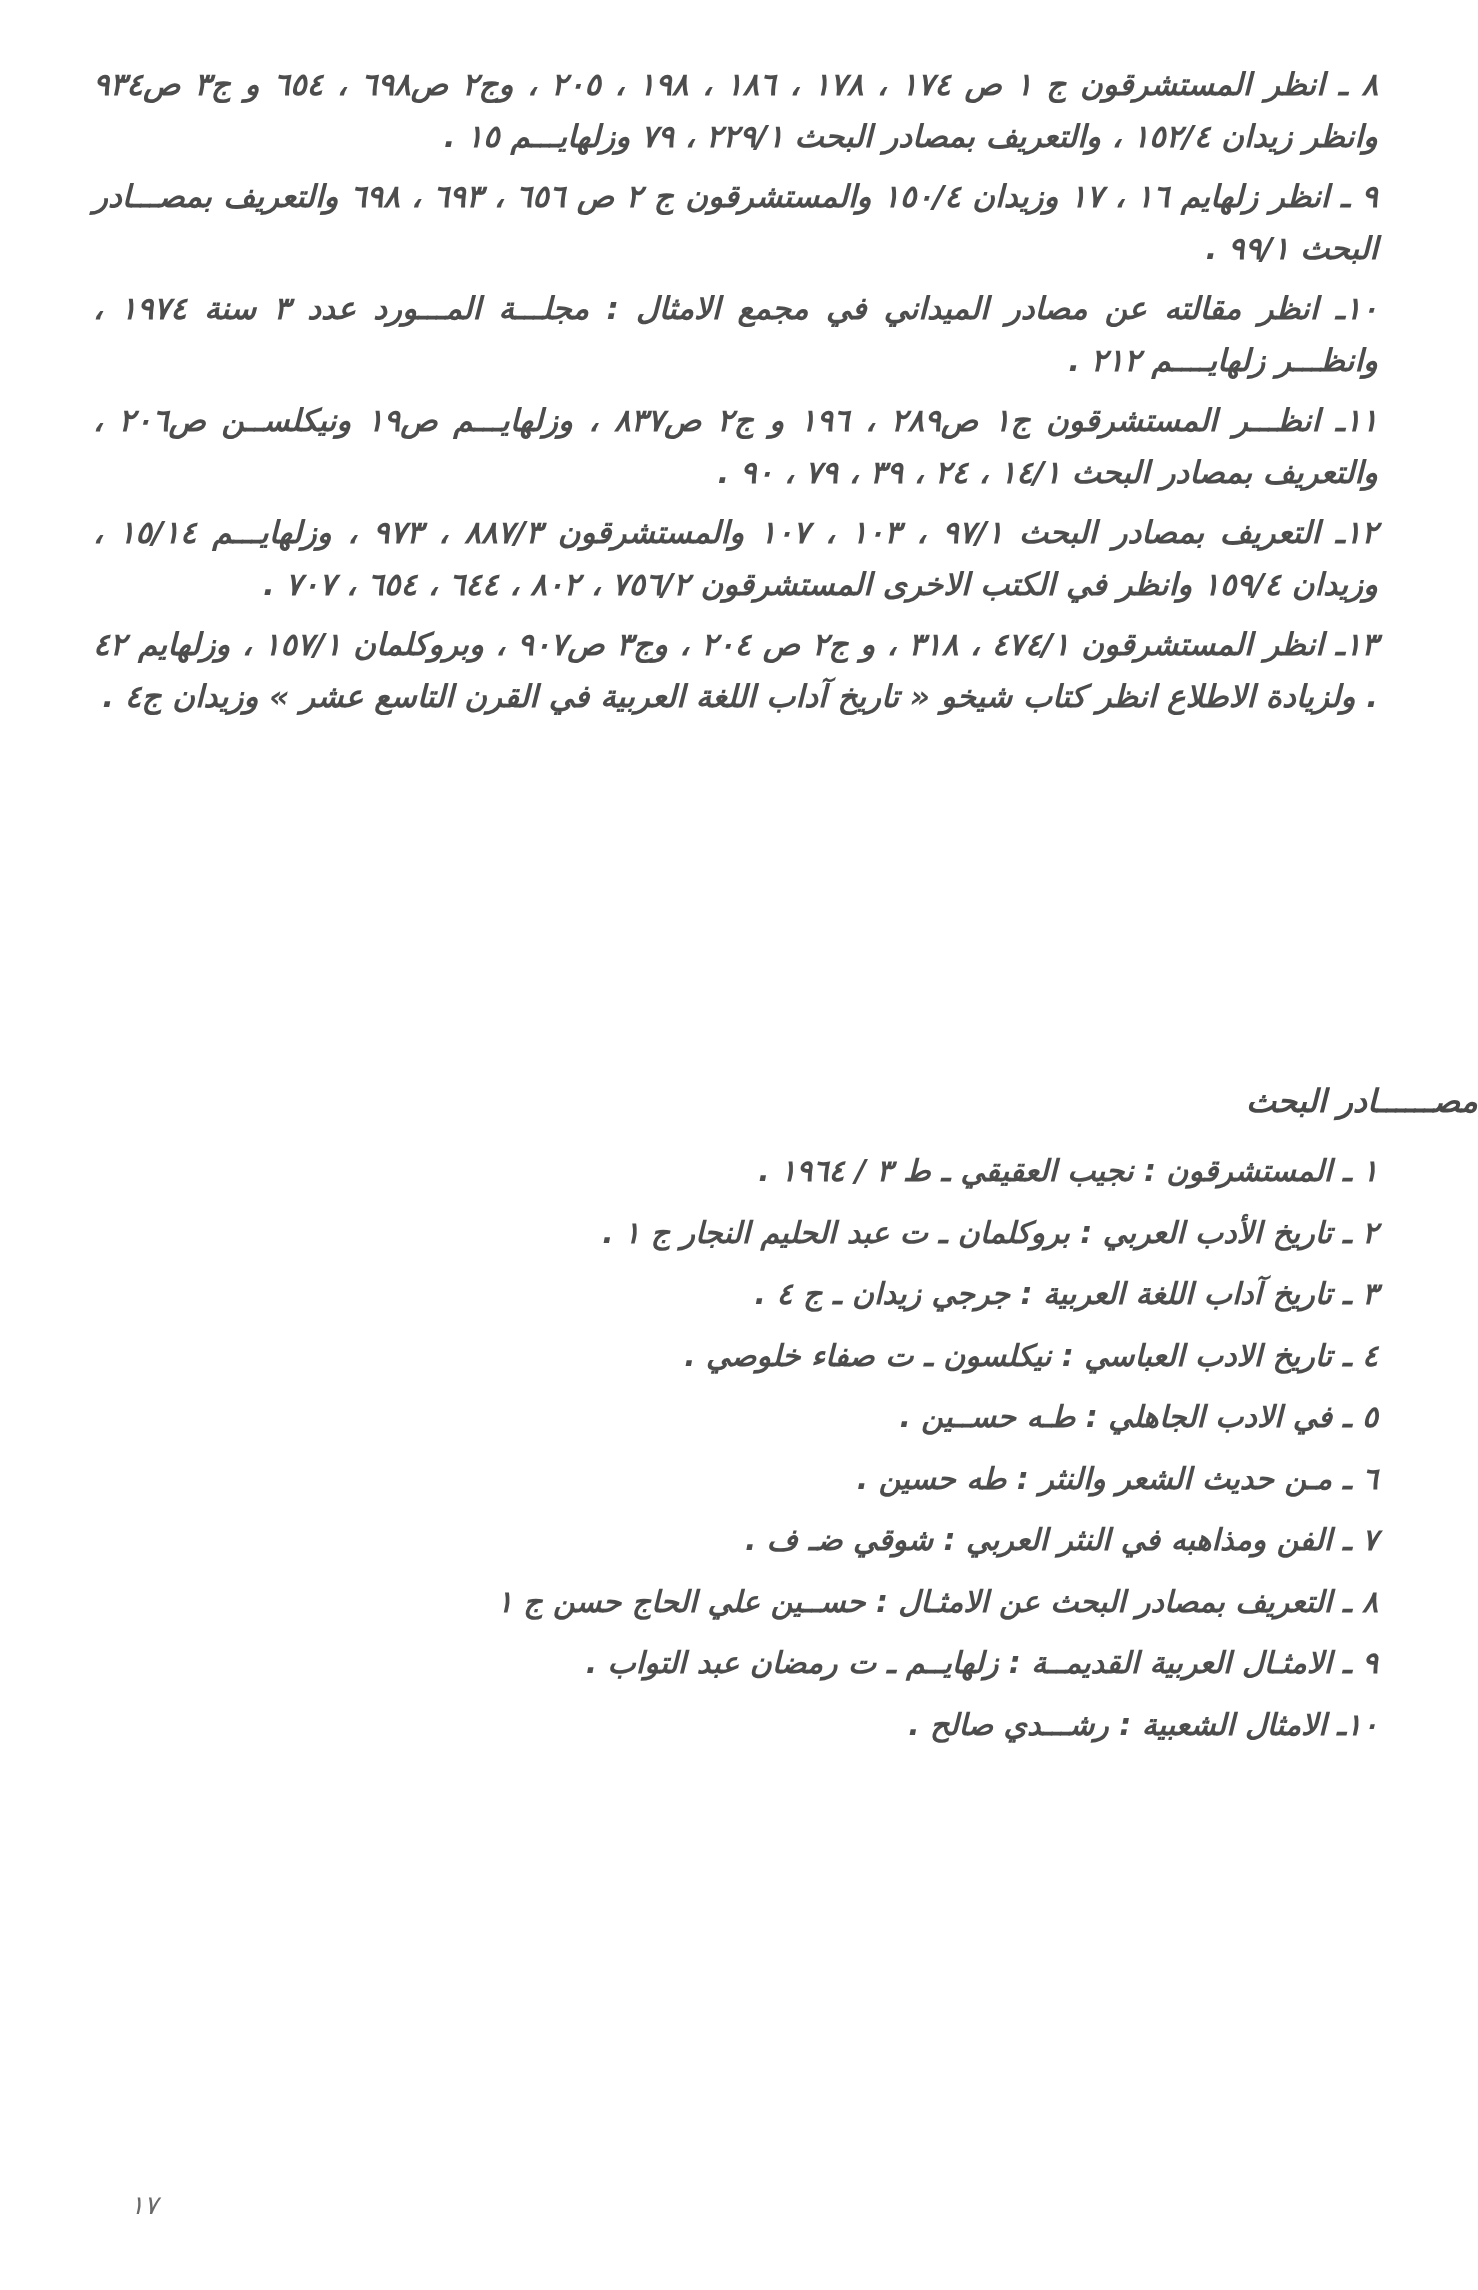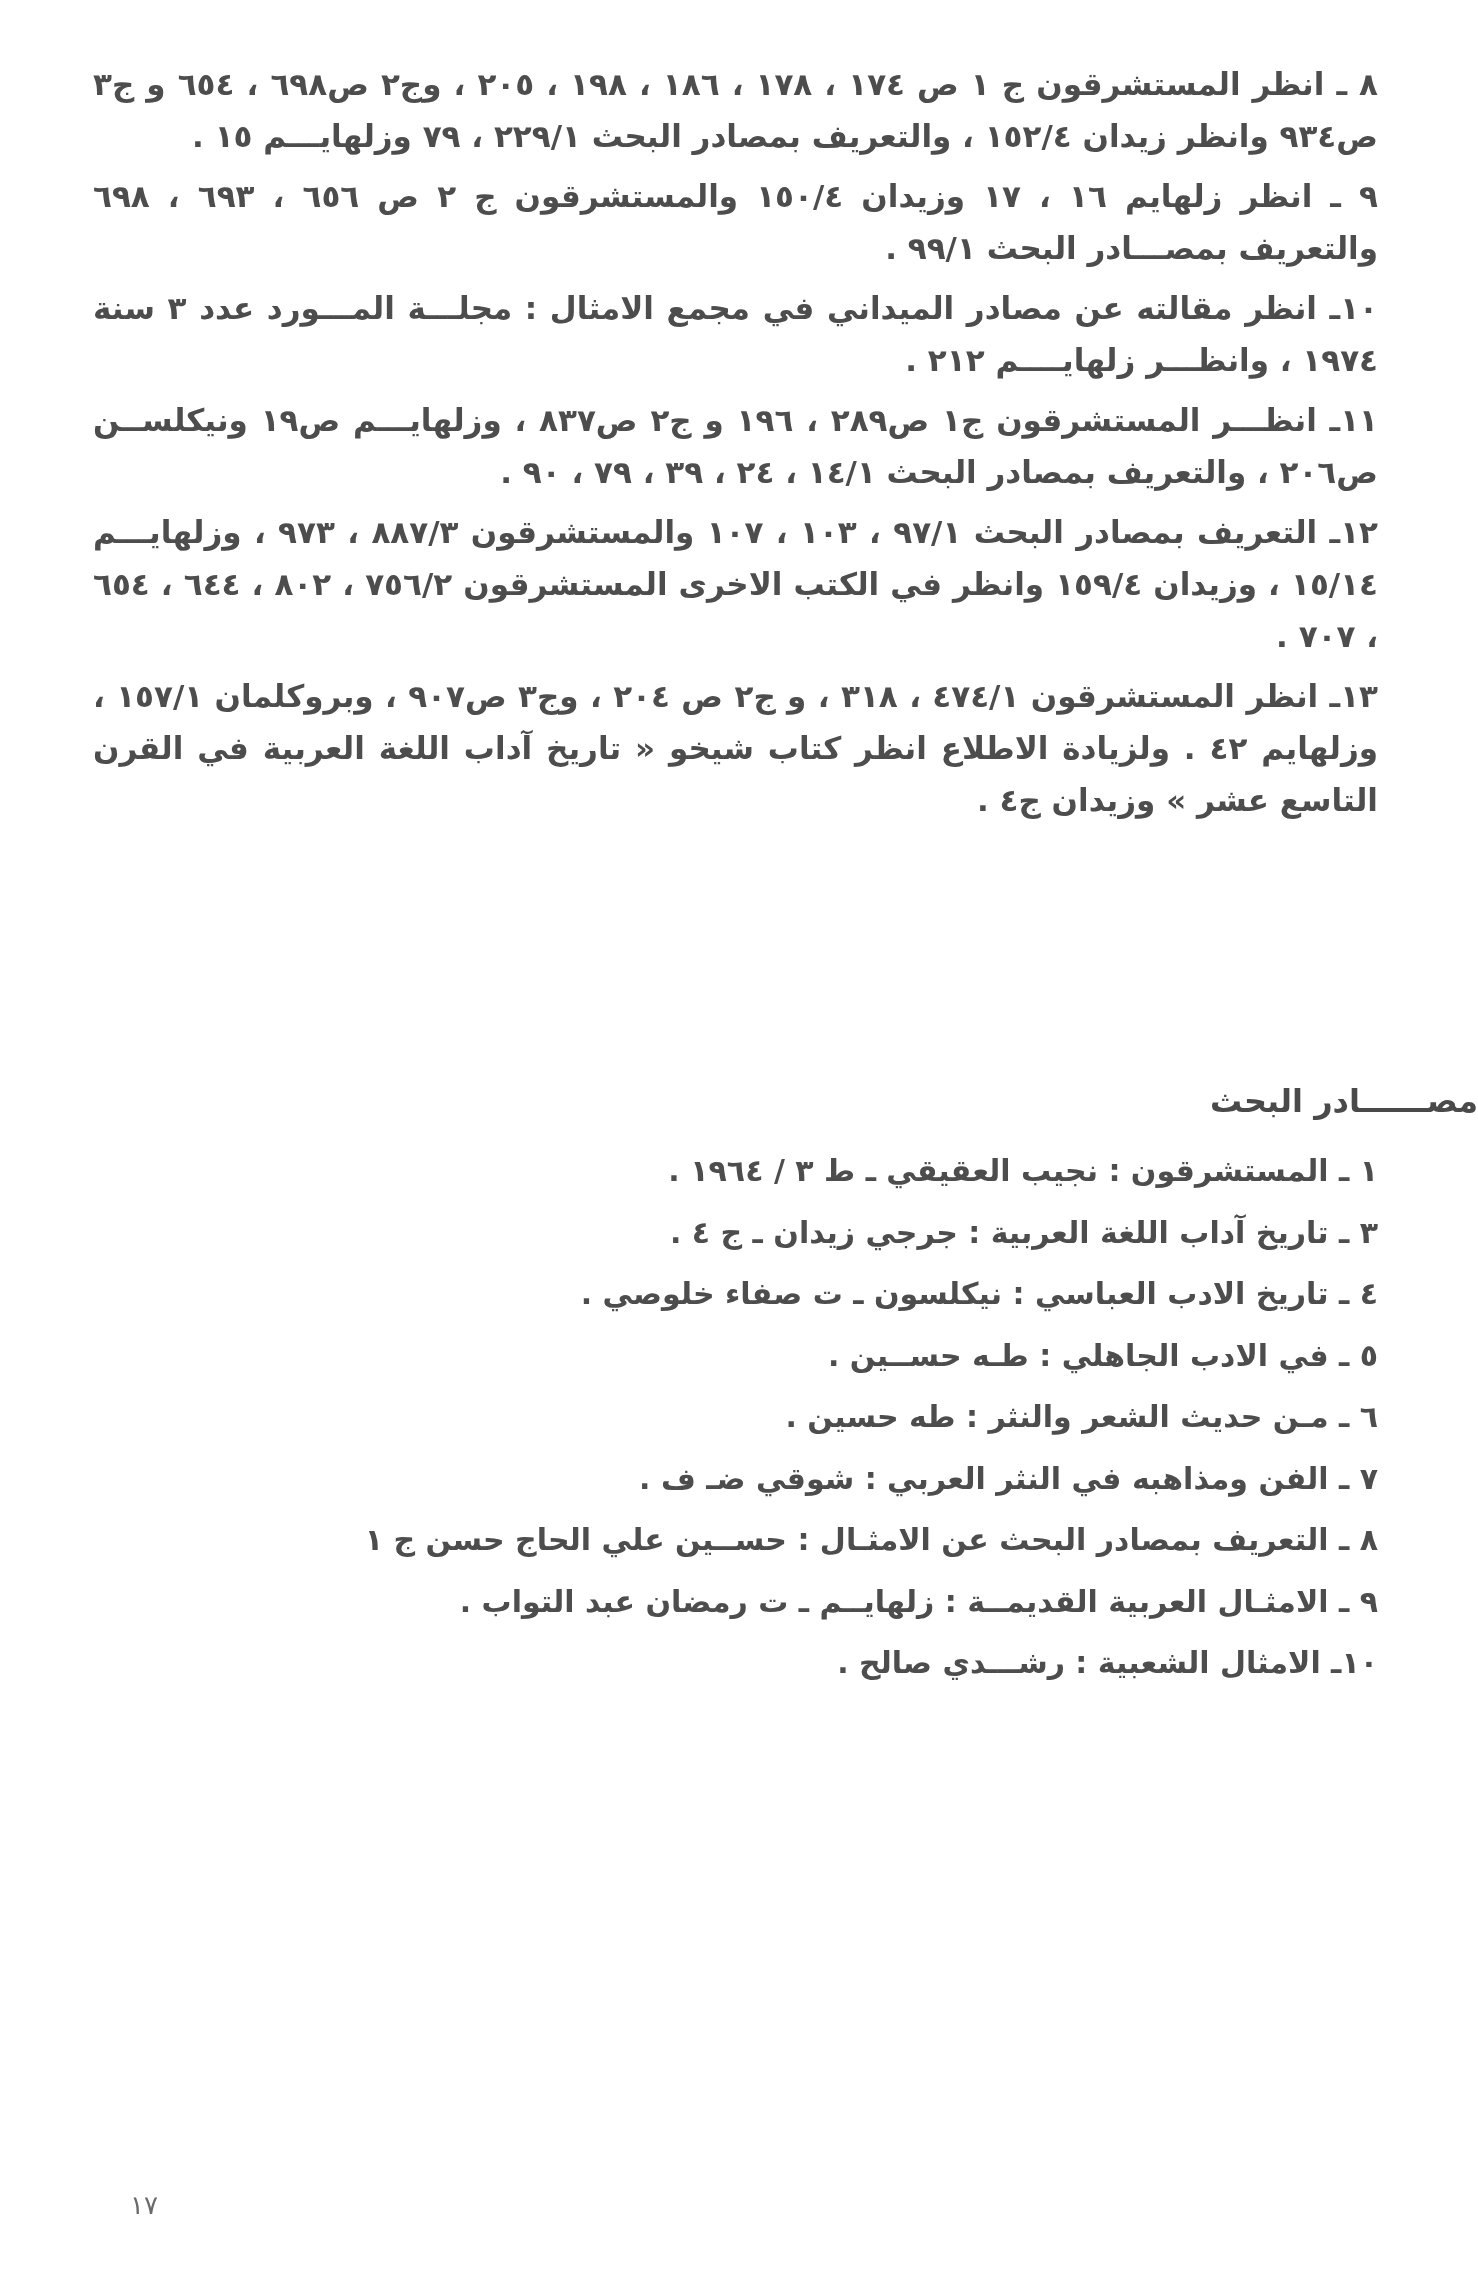"٨ ـ انظر المستشرقون ج" .page { font-style: none -> italic }
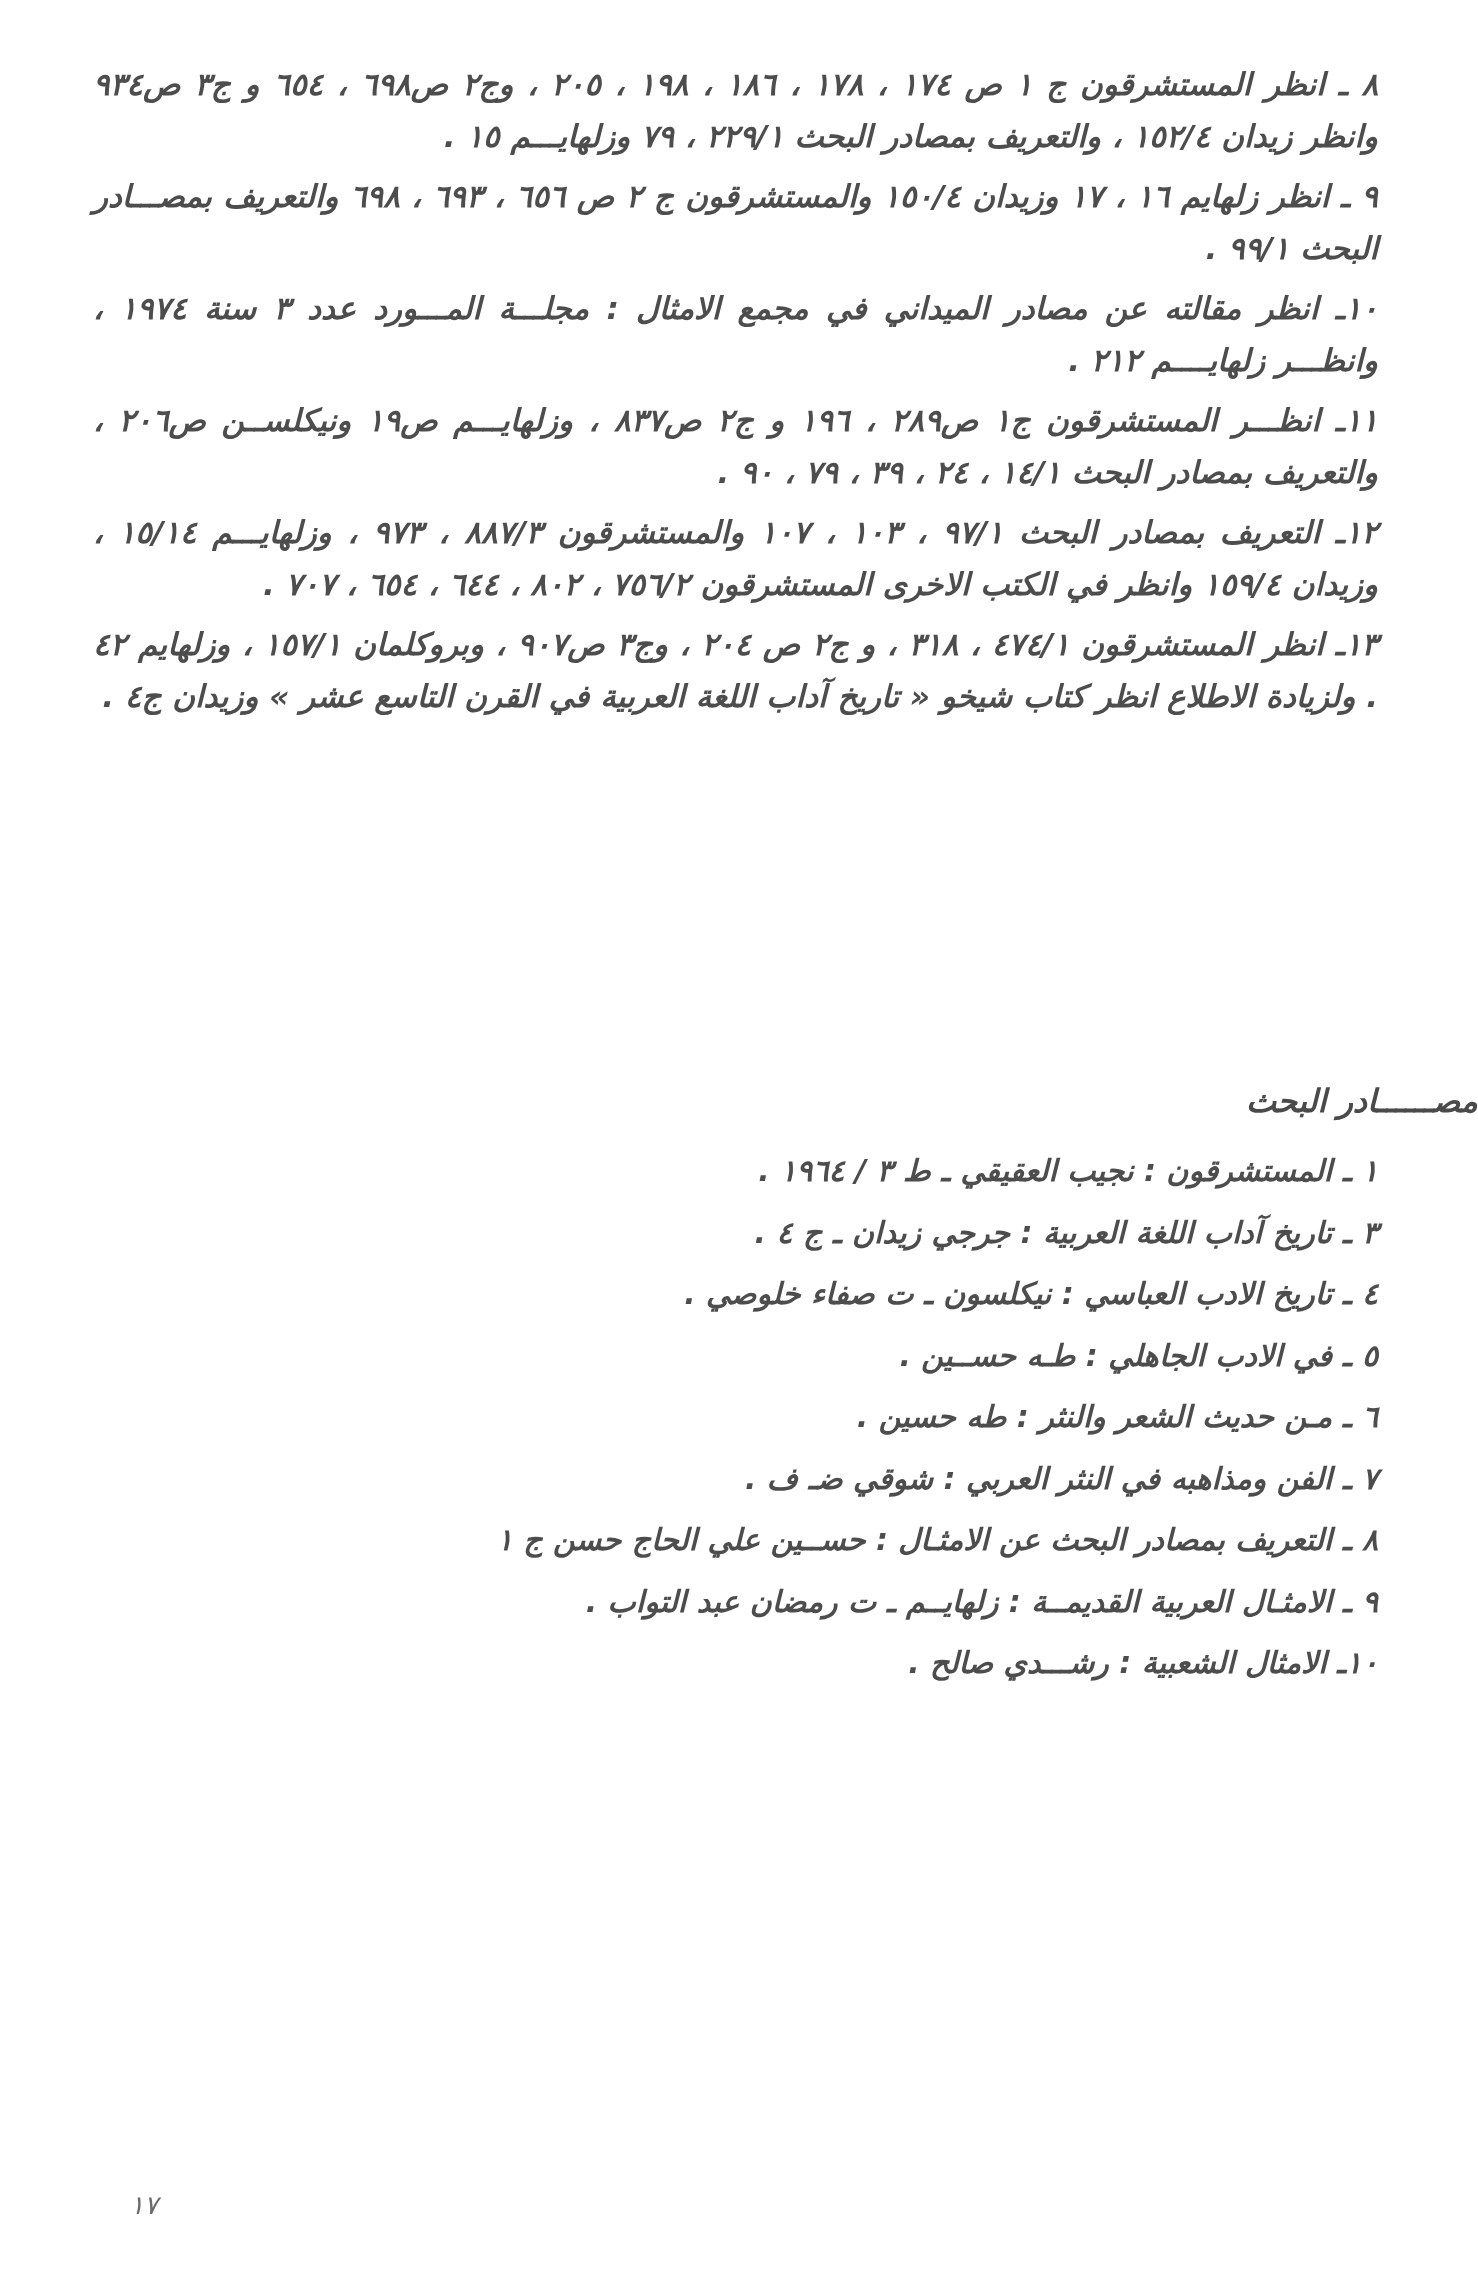"٢ ـ تاريخ الأدب العربي" li.source { html: none -> <li>٢ ـ تاريخ الأدب العربي : بروكلمان ـ ت عبد الحليم النجار ج ١ .</li> }
